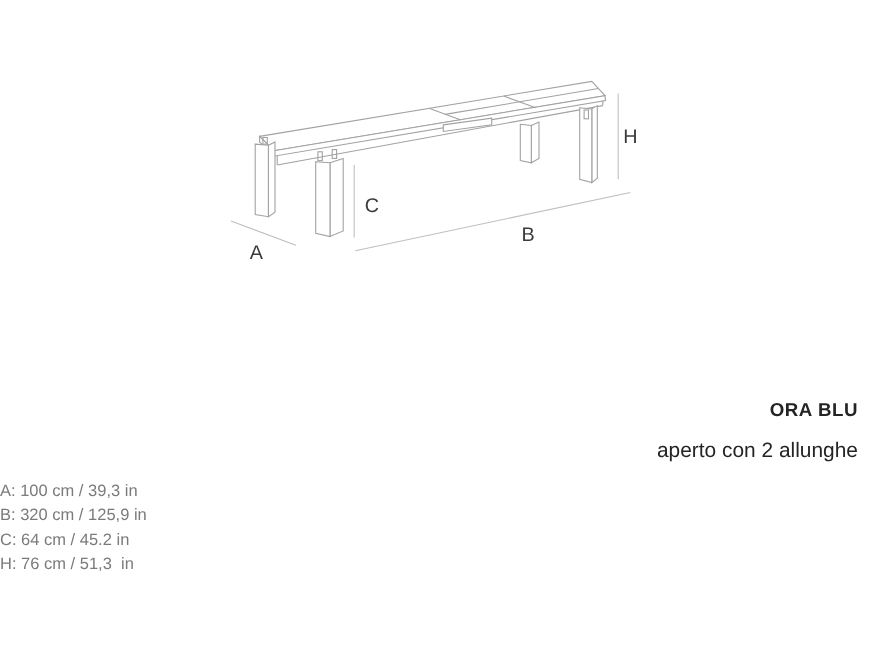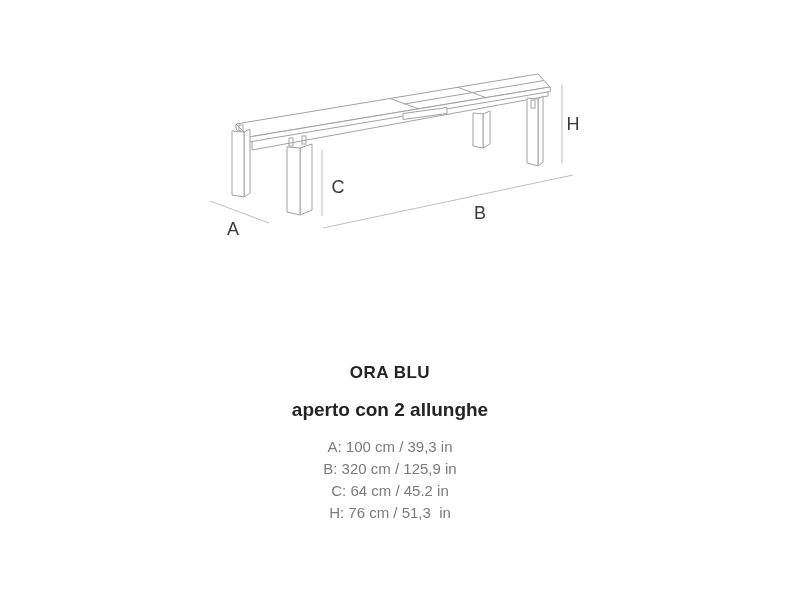"ORA BLU" .text-block { text-align: center -> right }
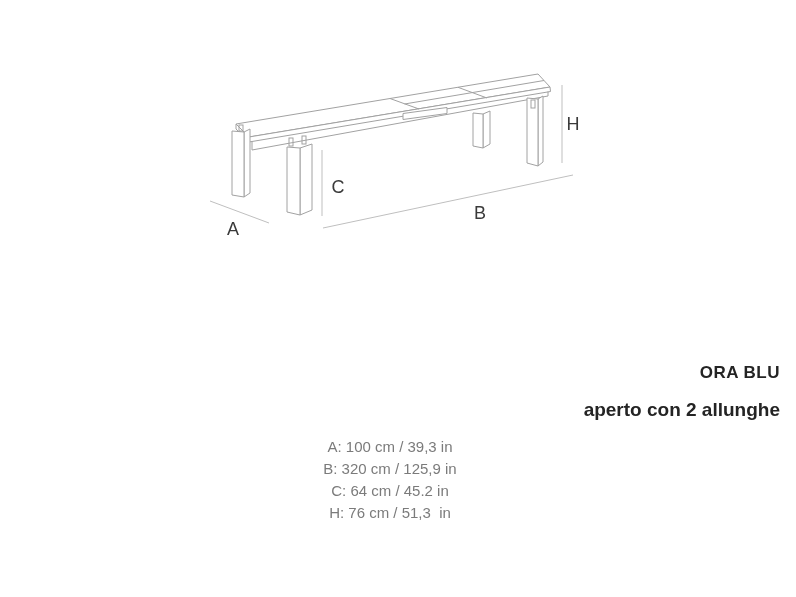"aperto con 2 allunghe" .product-subtitle { font-weight: bold -> normal }
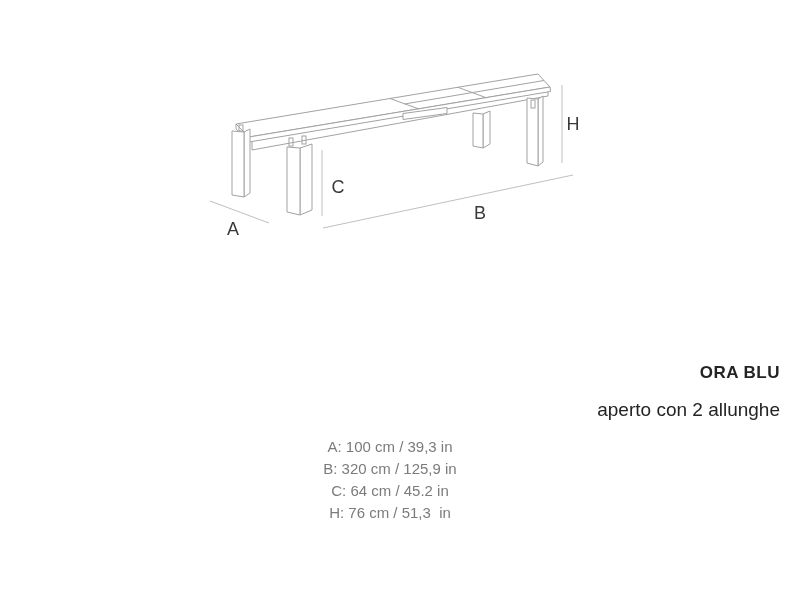"A: 100 cm / 39,3" .dims-block { text-align: center -> none }
